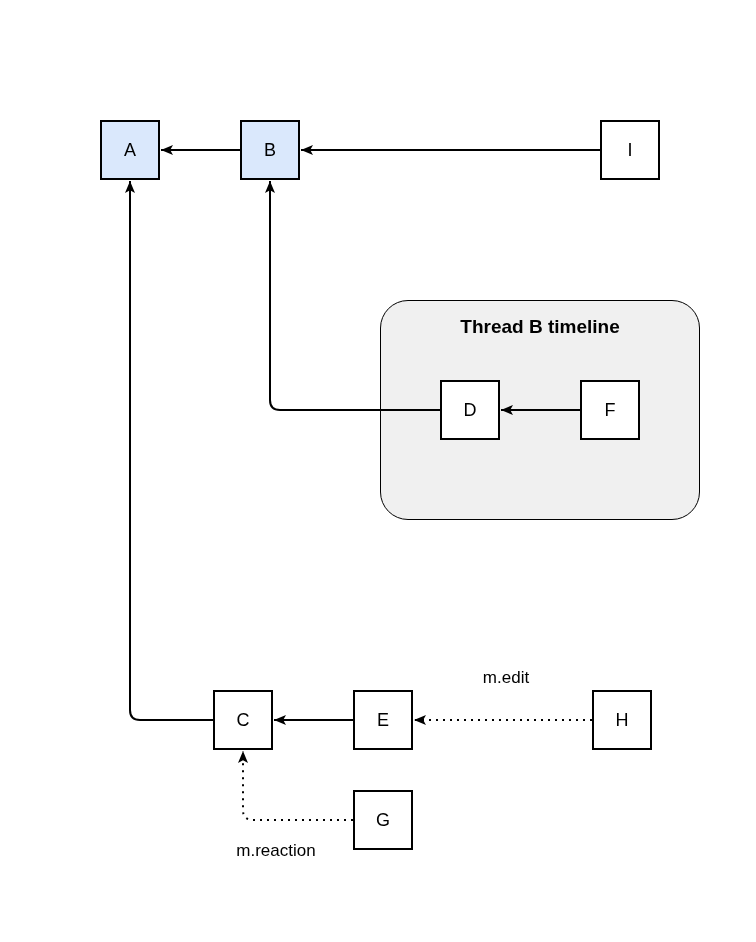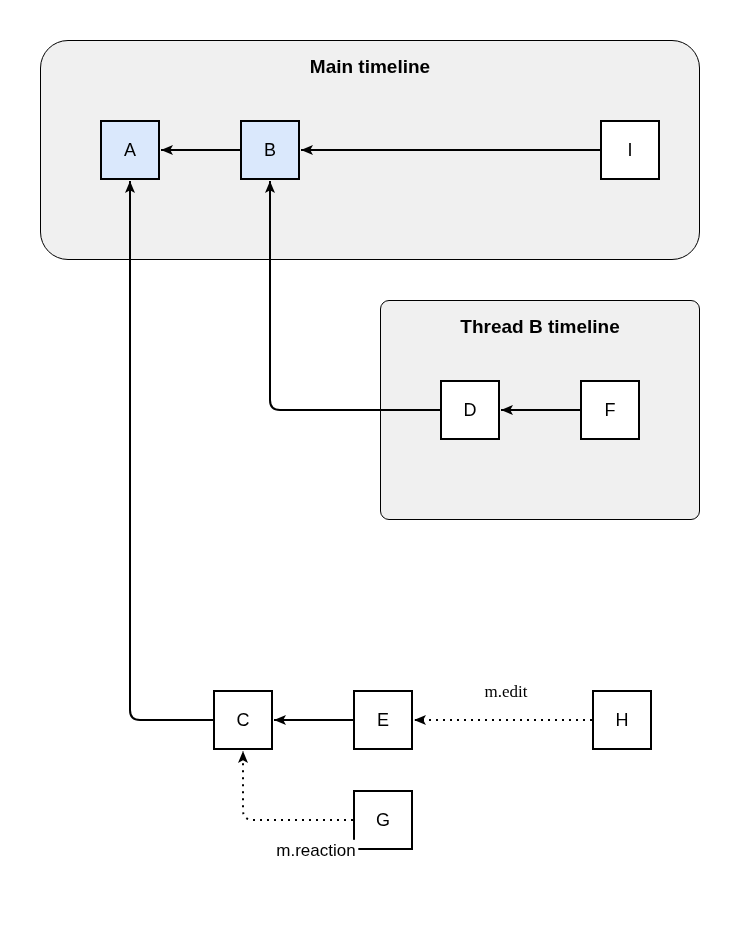"Main timeline" div.container { html: <div> <div>Main timeline</div> </div> -> none }
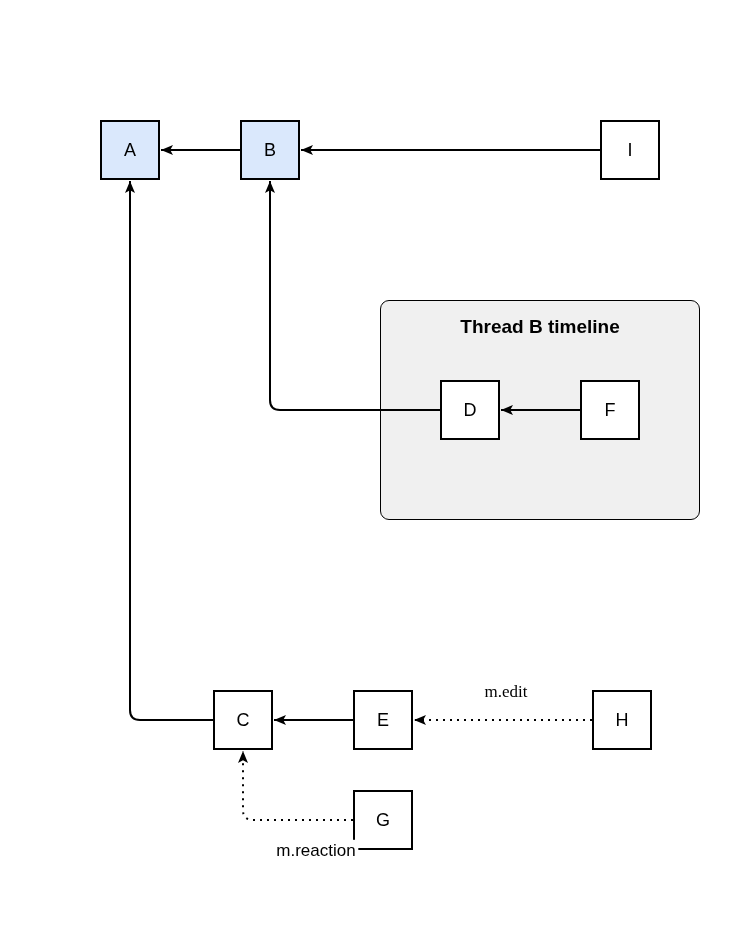"Thread B timeline" .container-threadb { border-radius: 9px -> 28px }
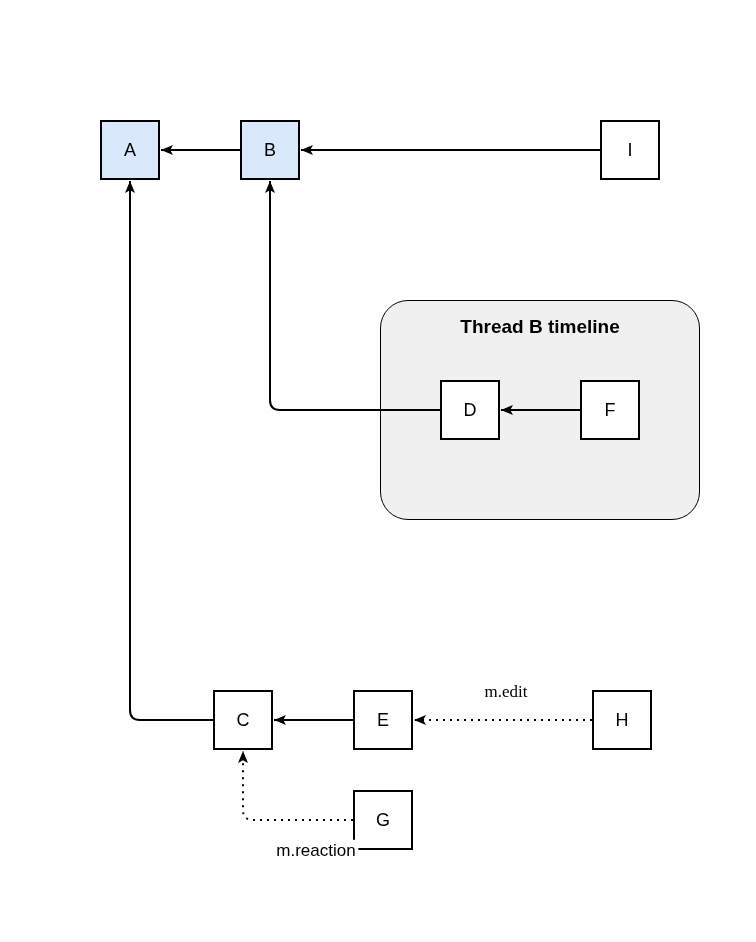"m.edit" div.edge-label { font-family: Liberation Serif, serif -> none; top: 692px -> 678px }
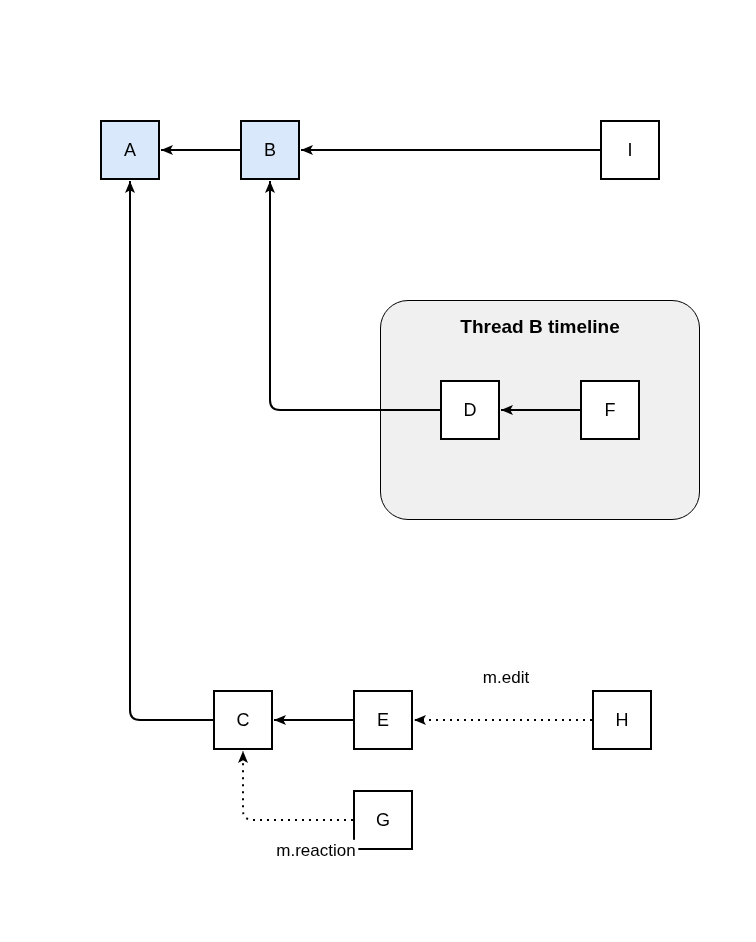"m.reaction" div.edge-label { margin-left: 40px -> none }
